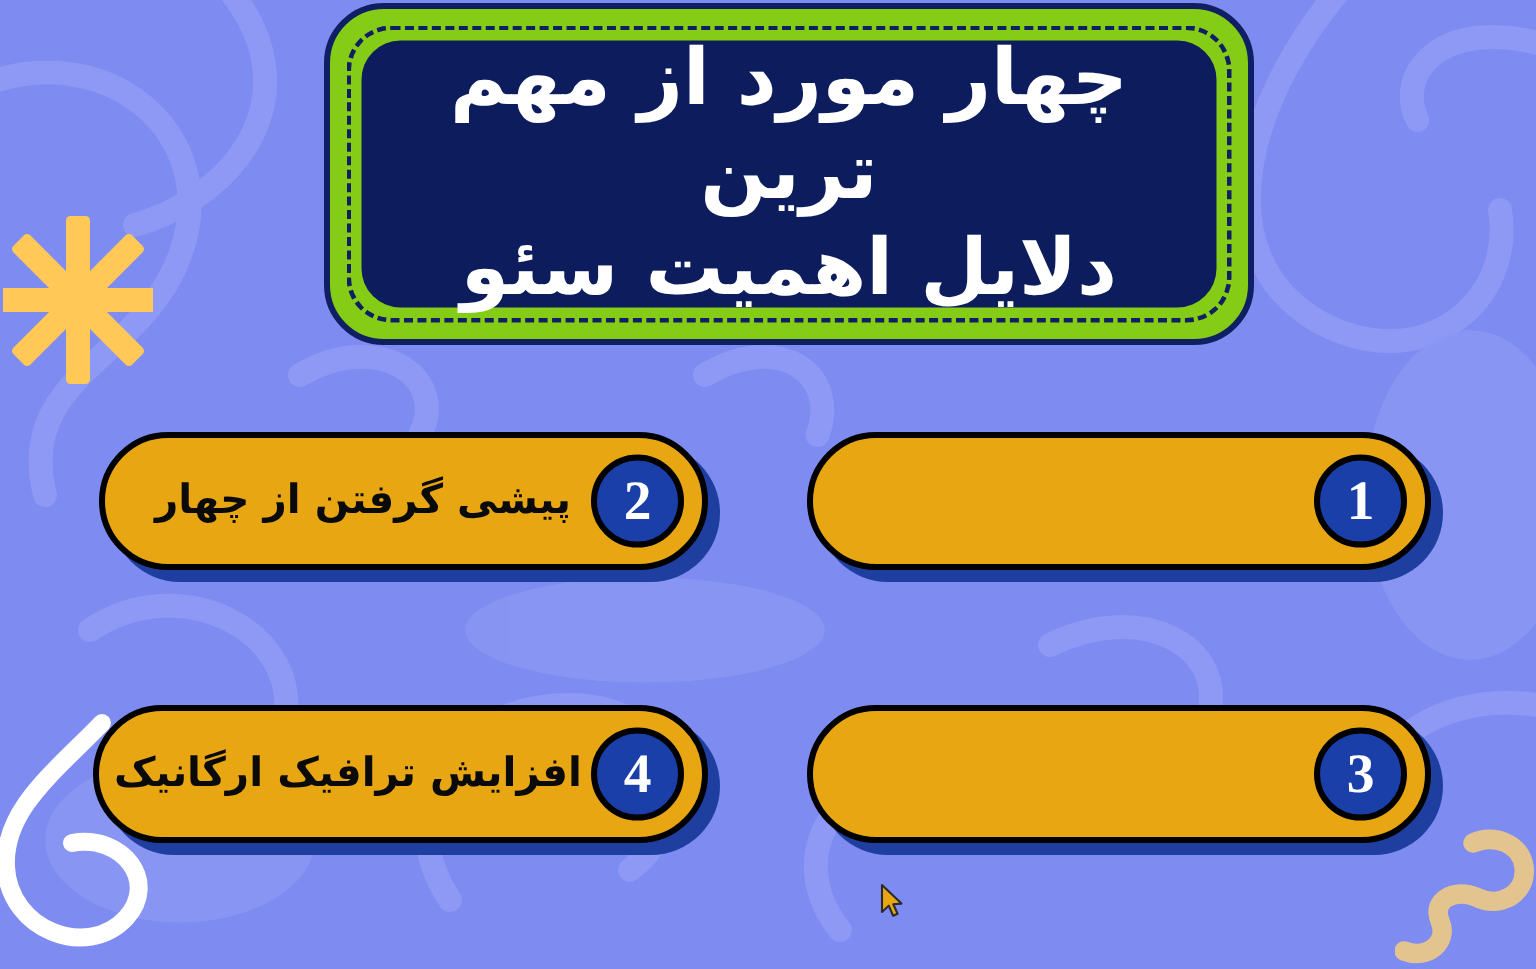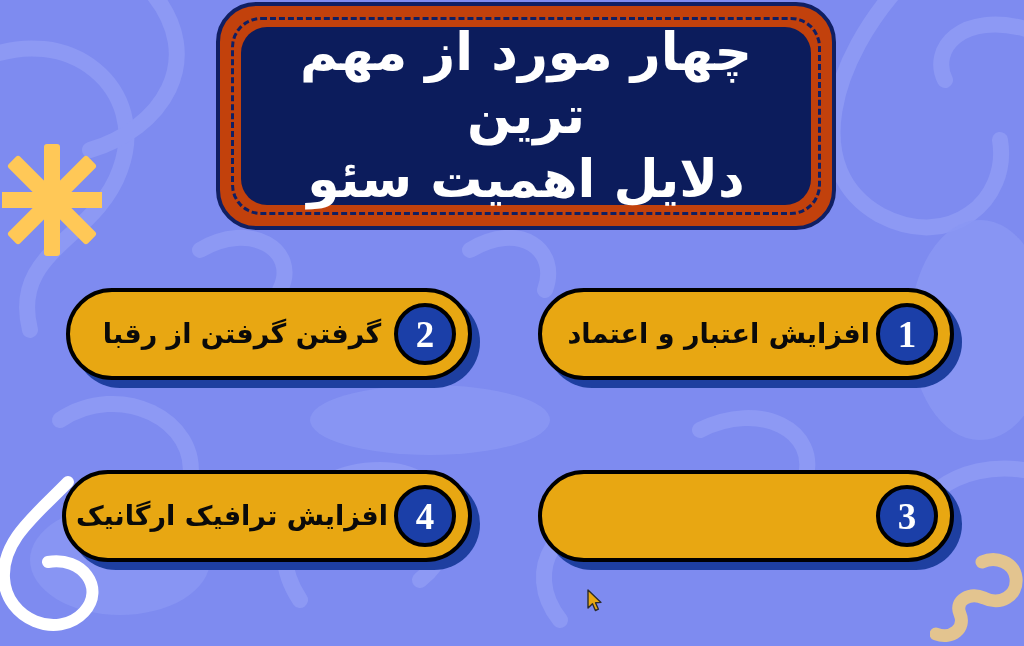"چهار مورد از مهم ترین" .title-plaque { background: #c2410c -> #84cc16 }
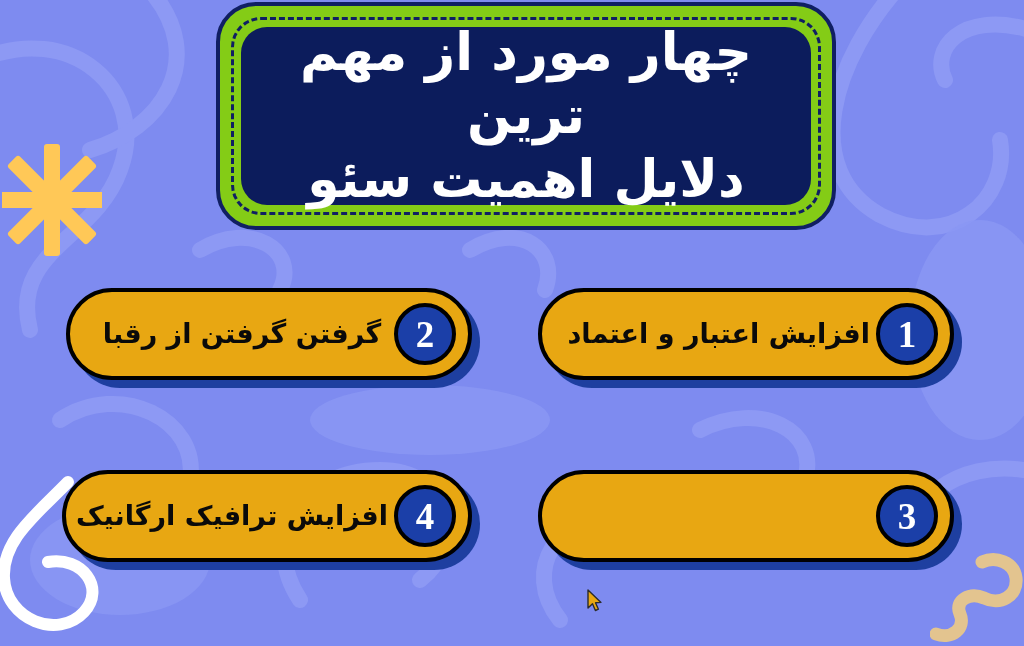"گرفتن گرفتن از رقبا" div.pill-label { text: گرفتن گرفتن از رقبا -> پیشی گرفتن از چهار }
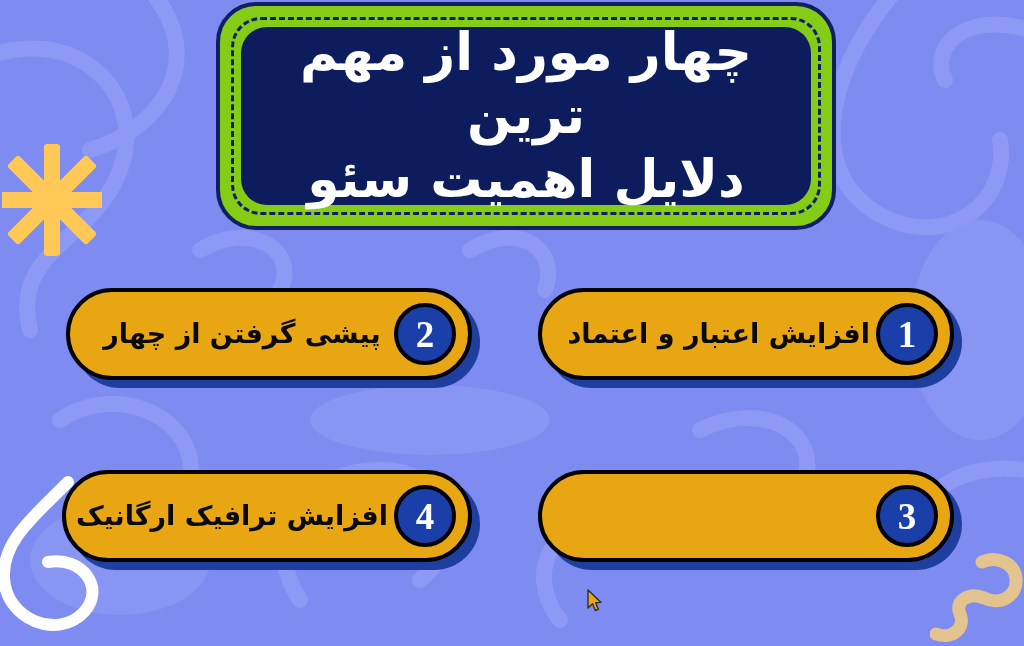"افزایش اعتبار و اعتماد" div.pill-label { html: <div>افزایش اعتبار و اعتماد</div> -> none }
